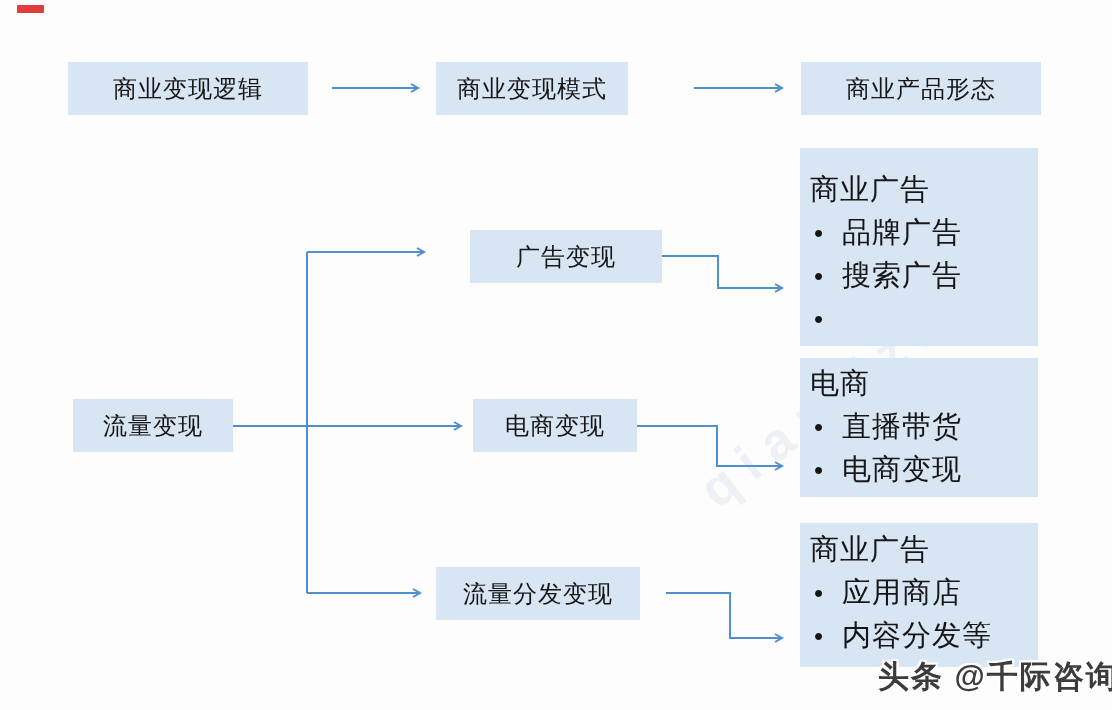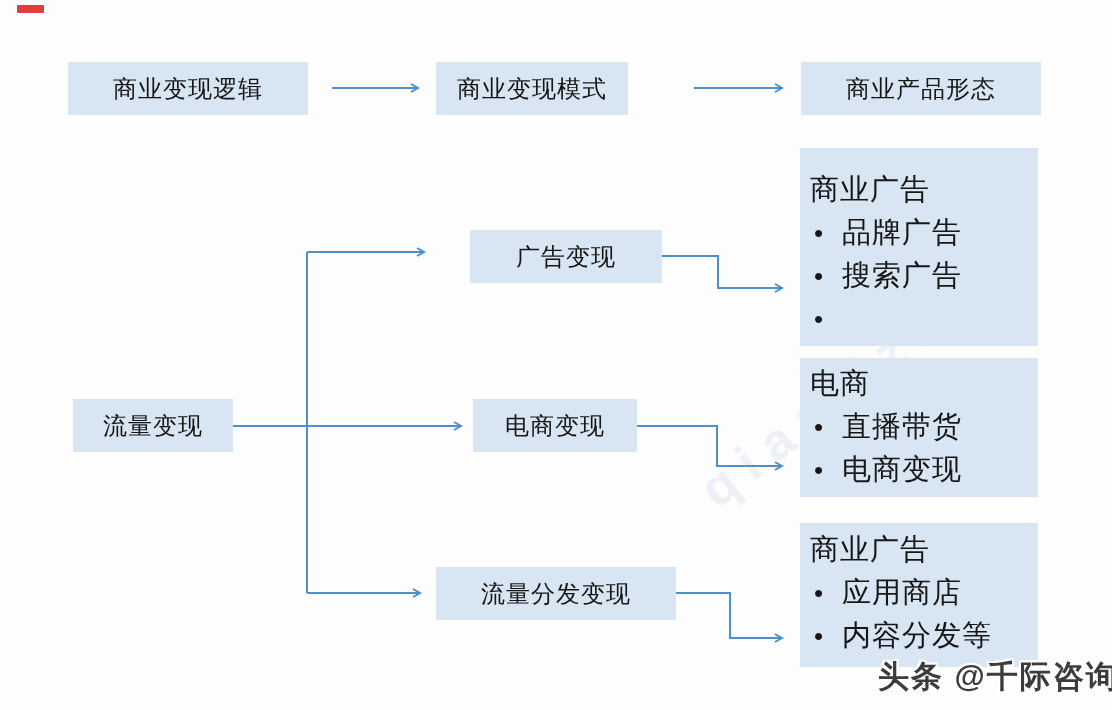"流量分发变现" div.node { width: 240px -> 204px }
